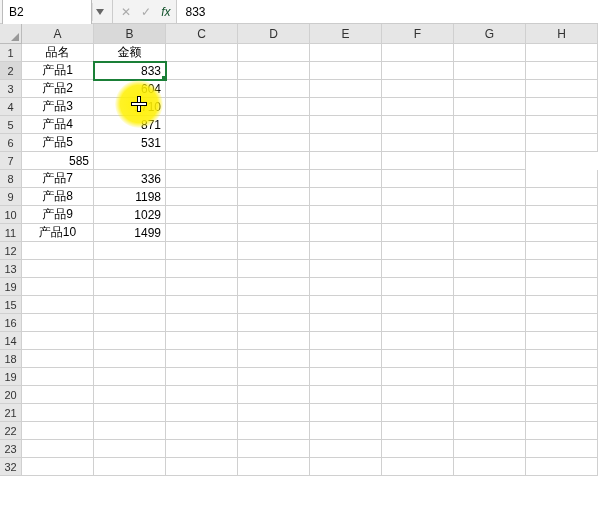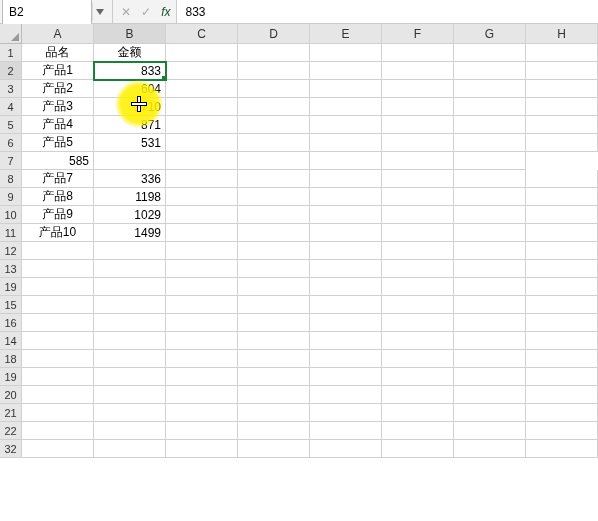"23" div.row { html: none -> <div> <div>23</div> <div></div> <div></div> <div></div> <div></div> <div></div> <div></div> <div></div> <div></div> </div> }
